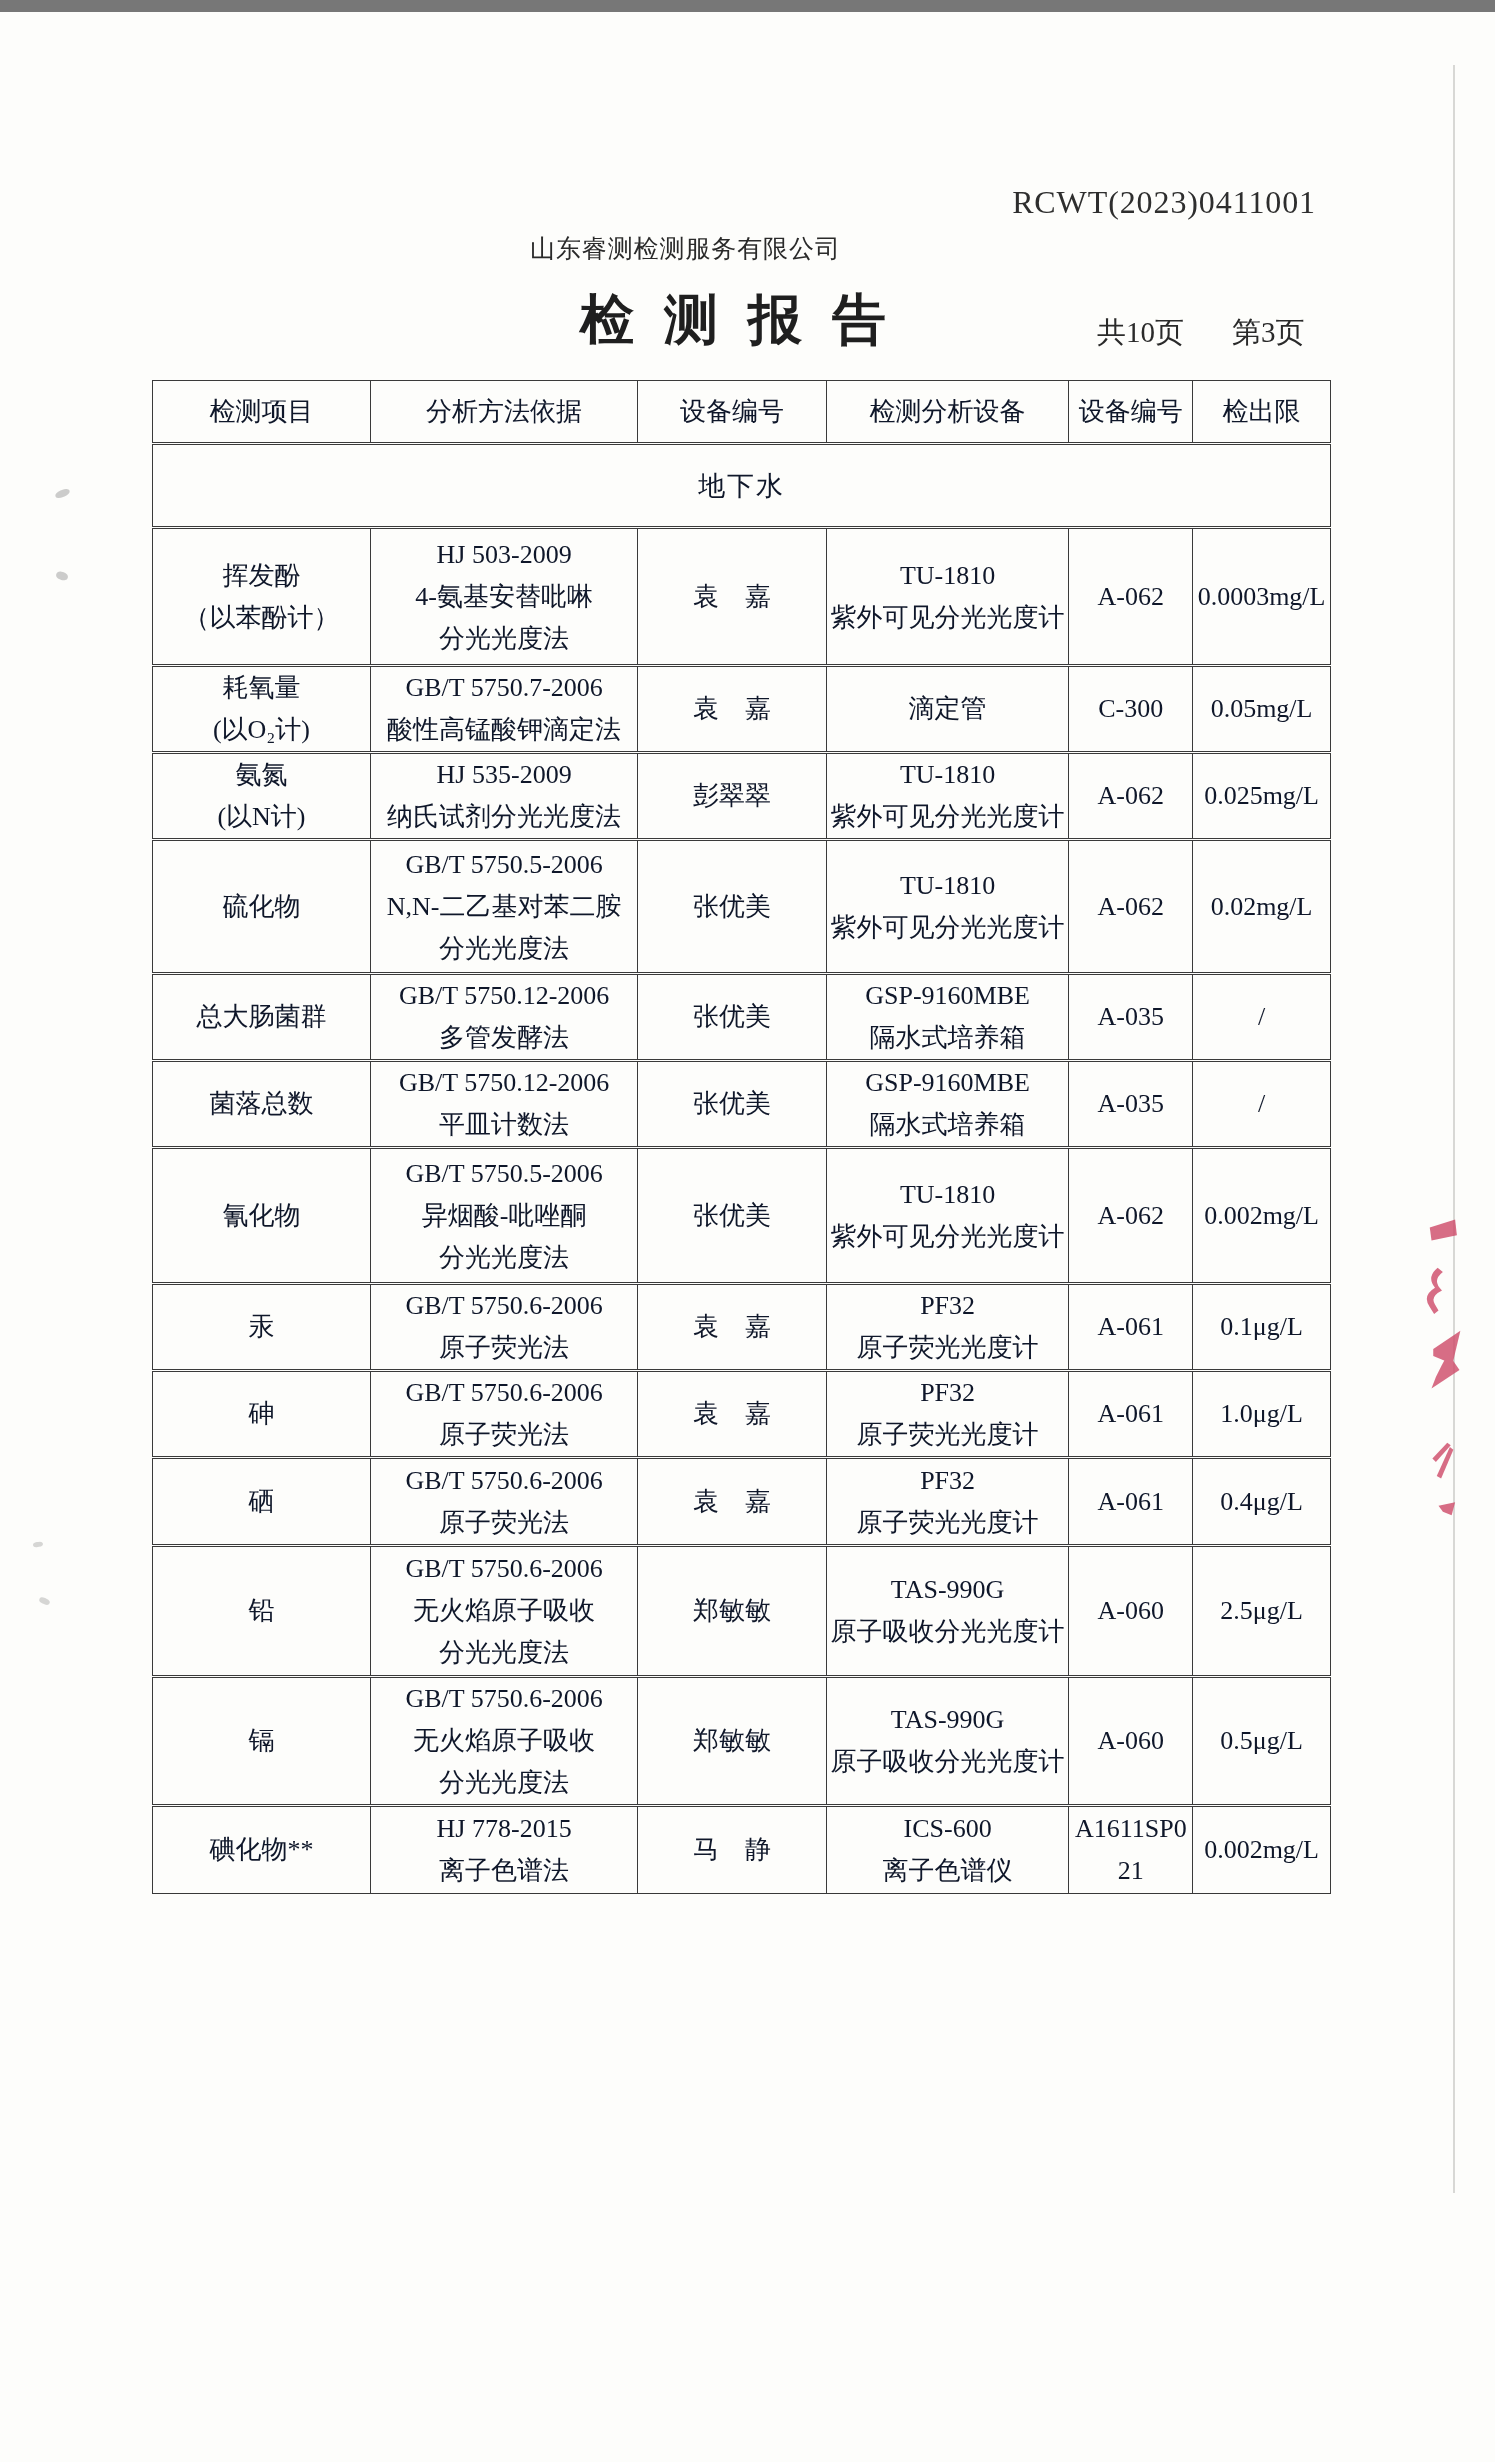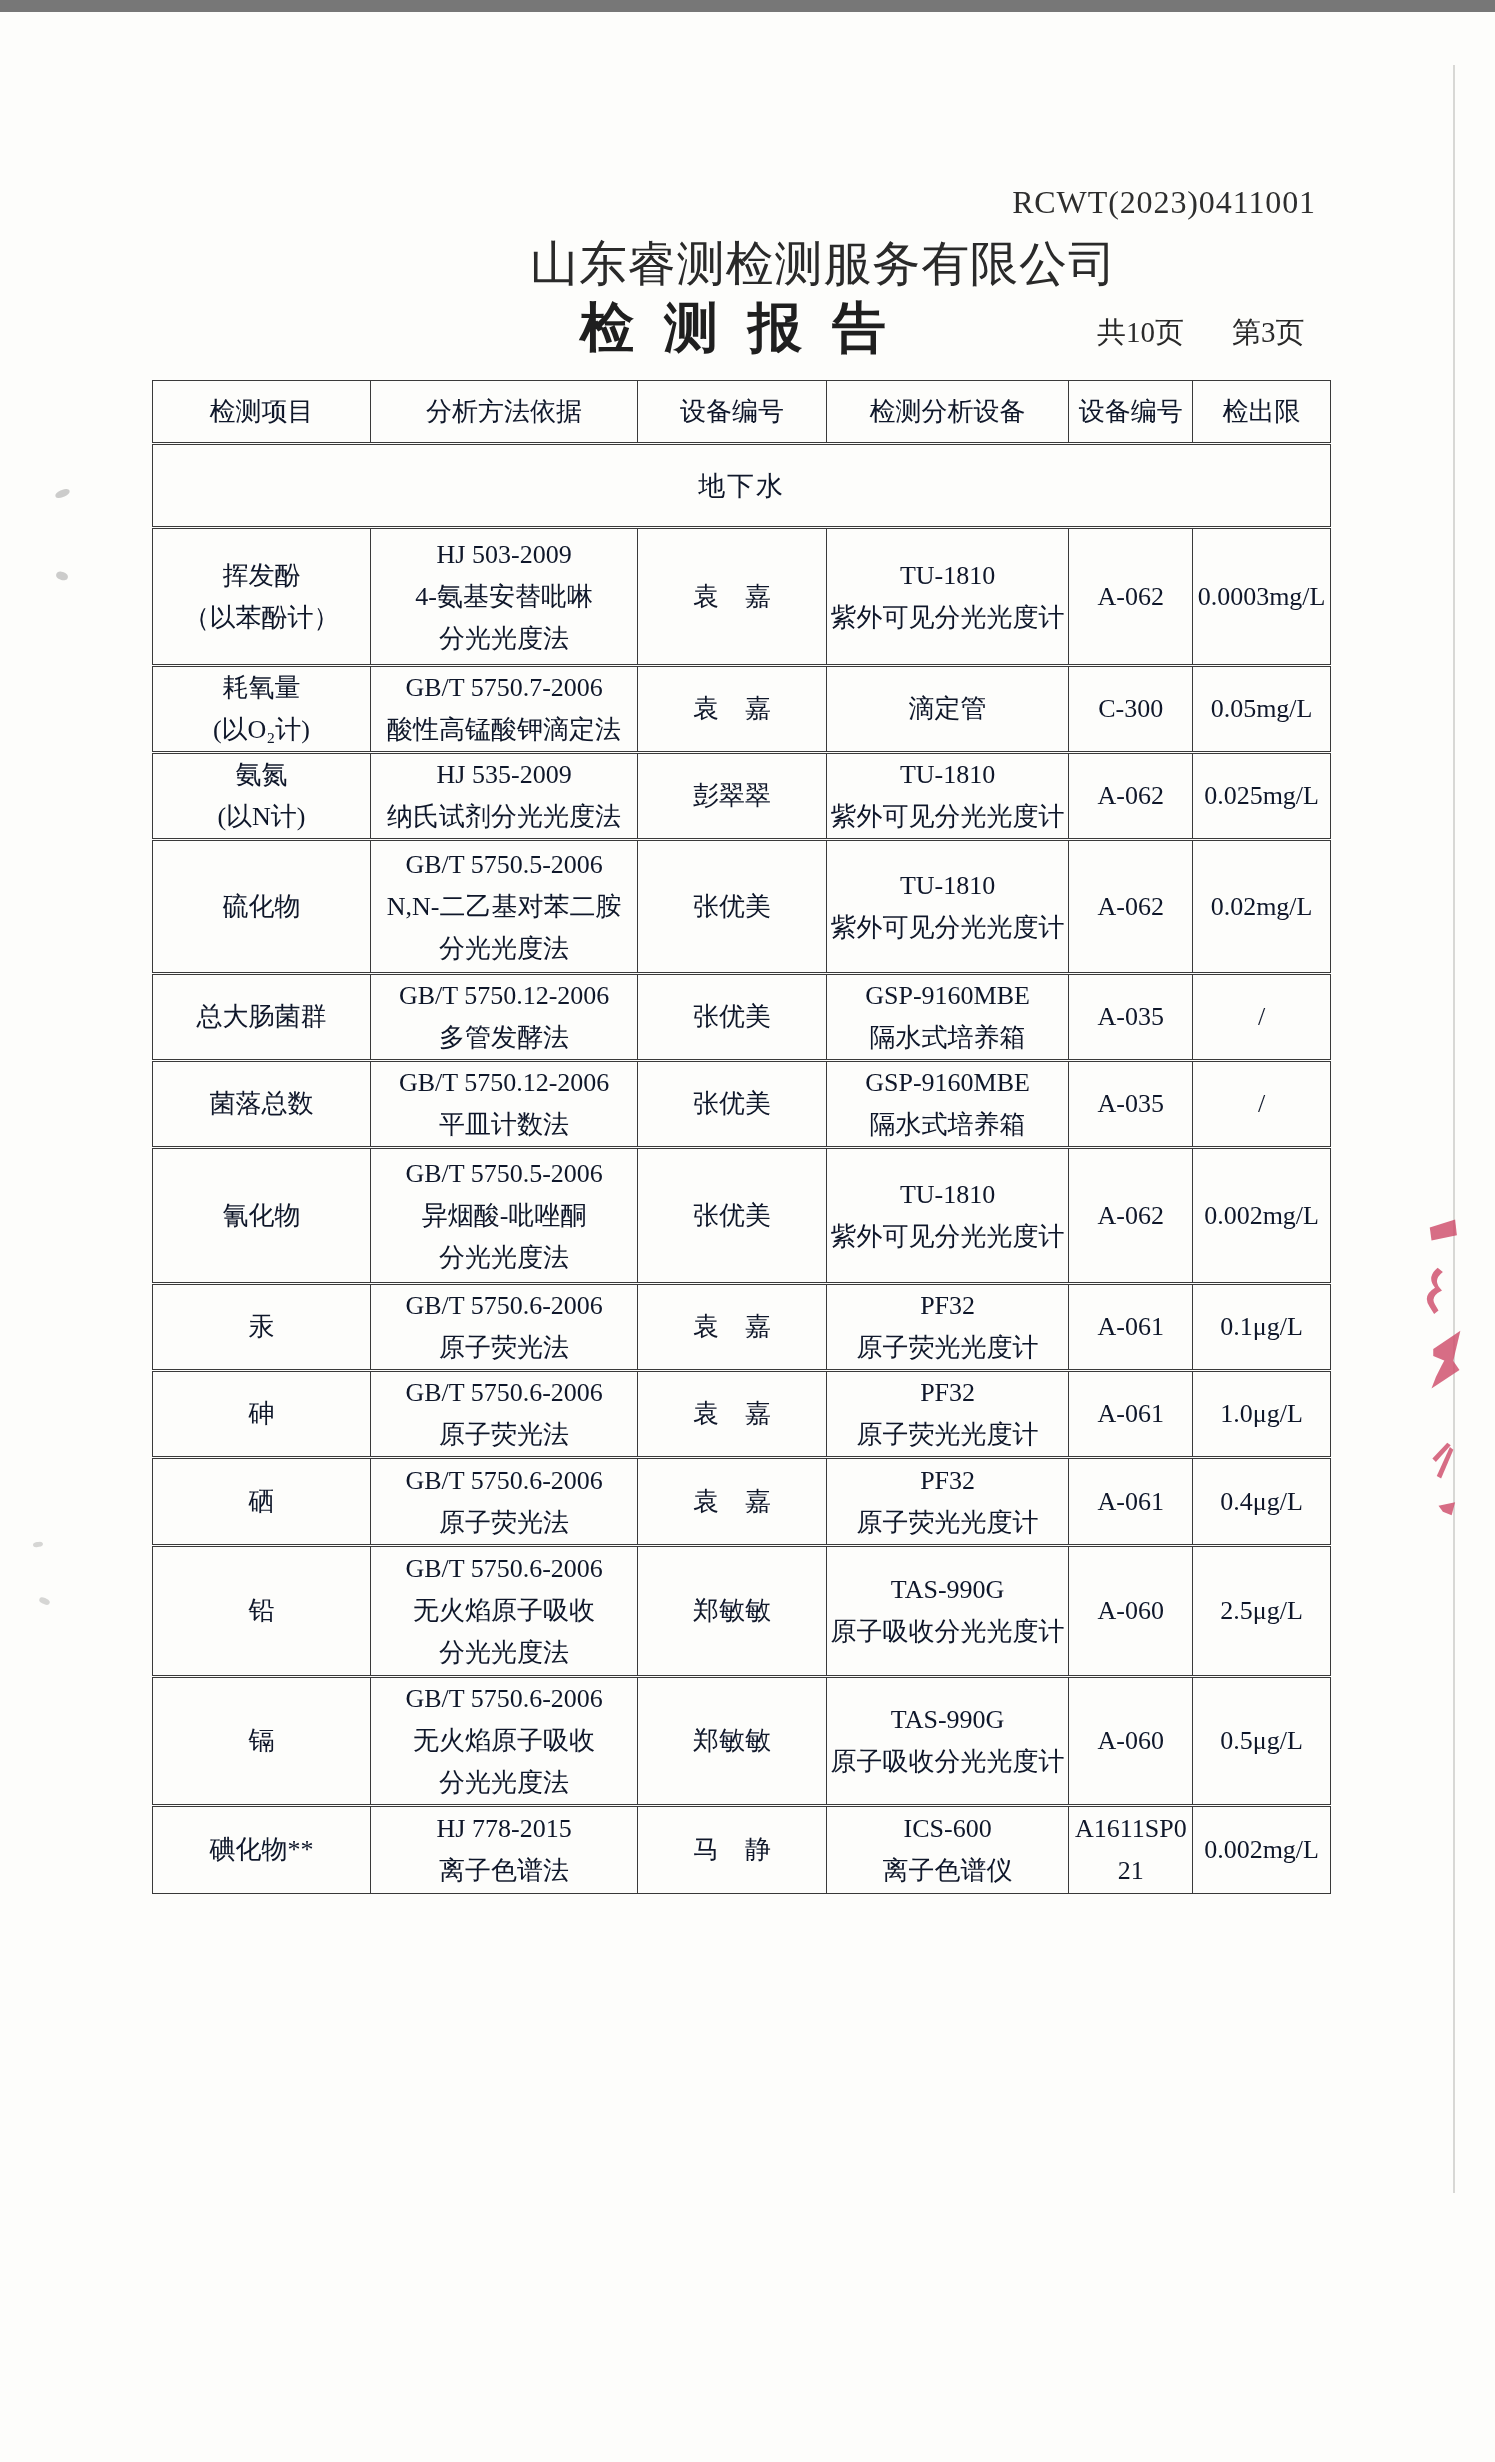"山东睿测检测服务有限公司" .company-name { font-size: 48px -> 25px }
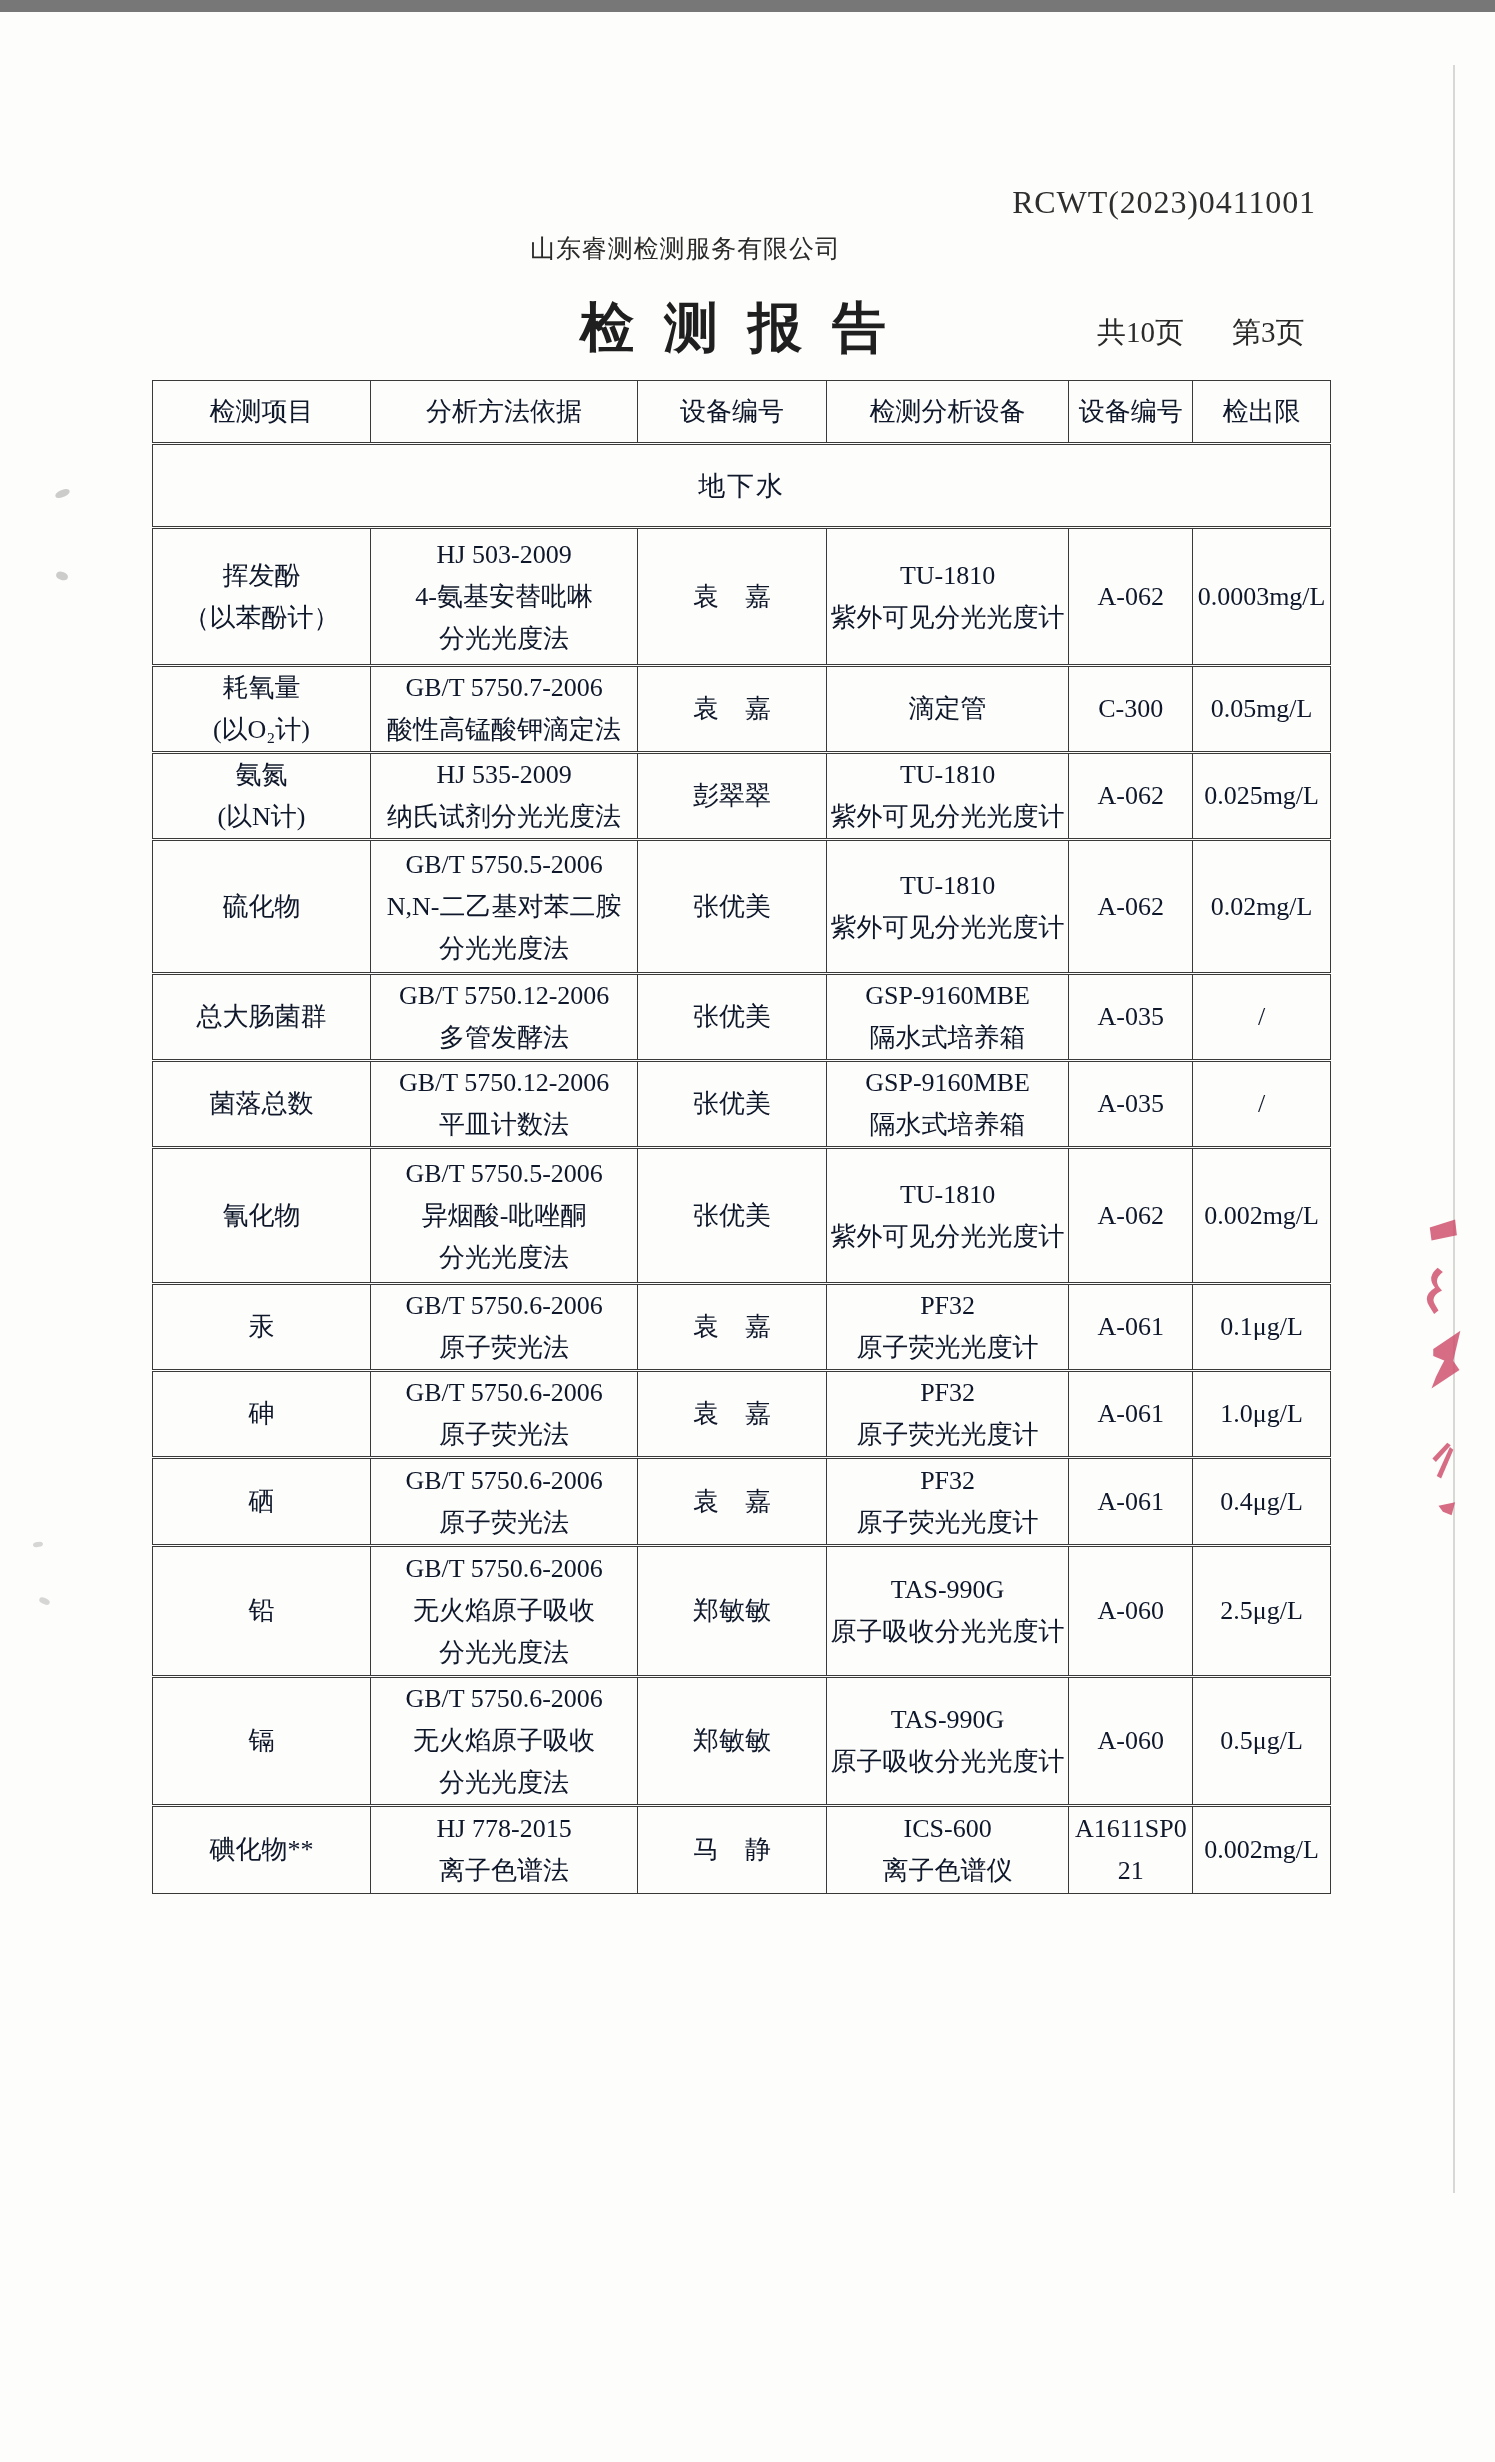"检测报告" .report-title { top: 280px -> 272px }
